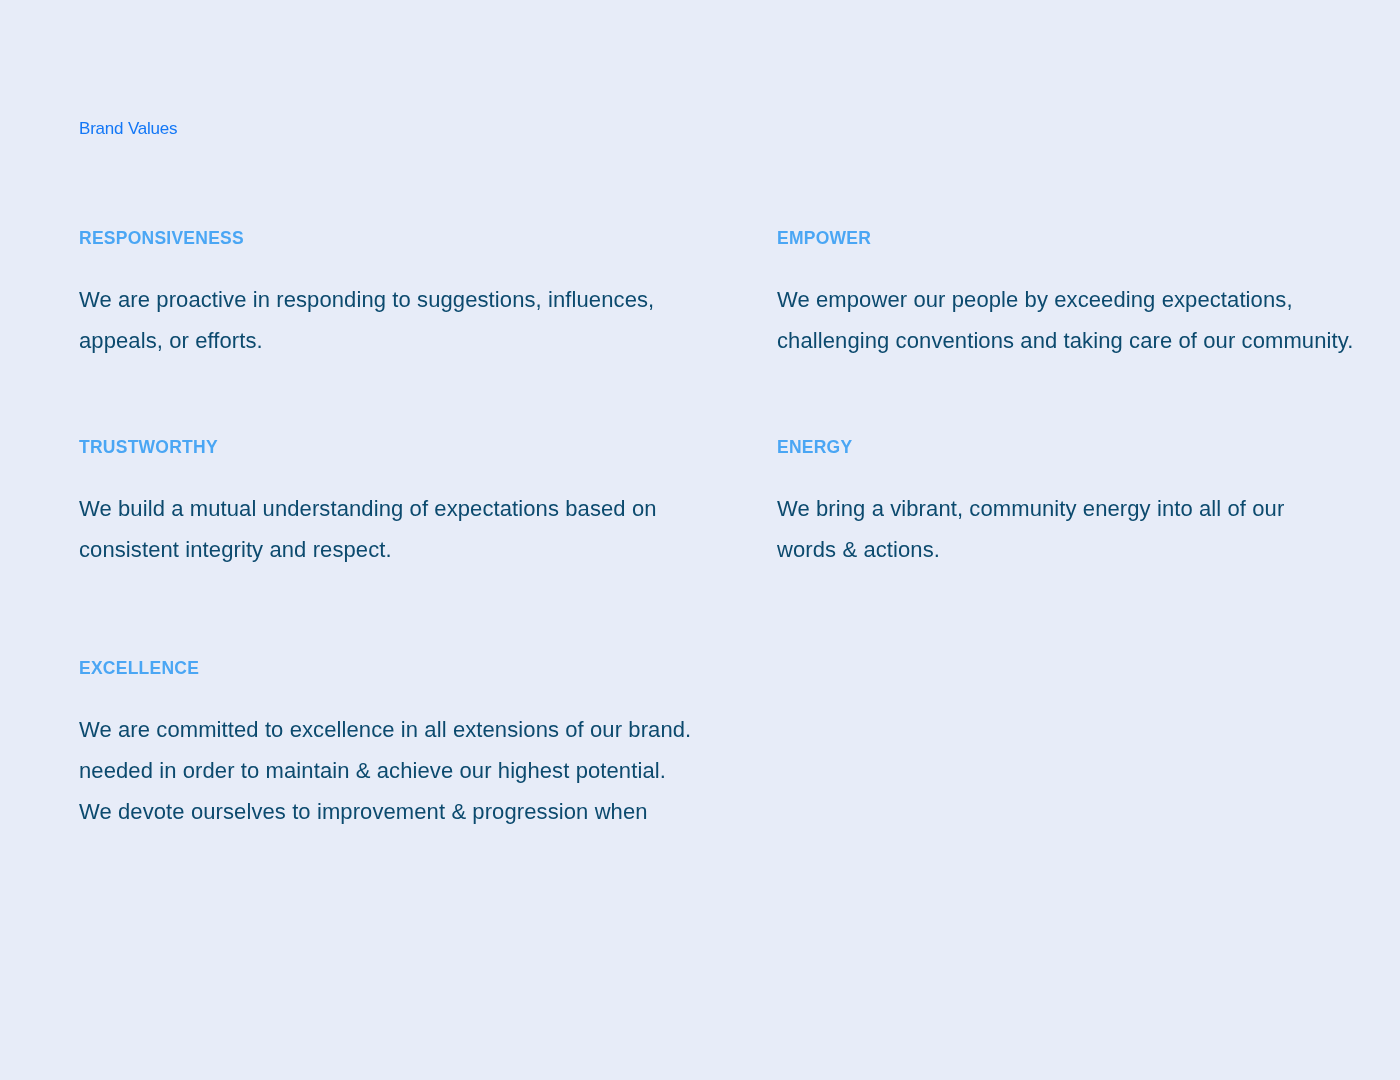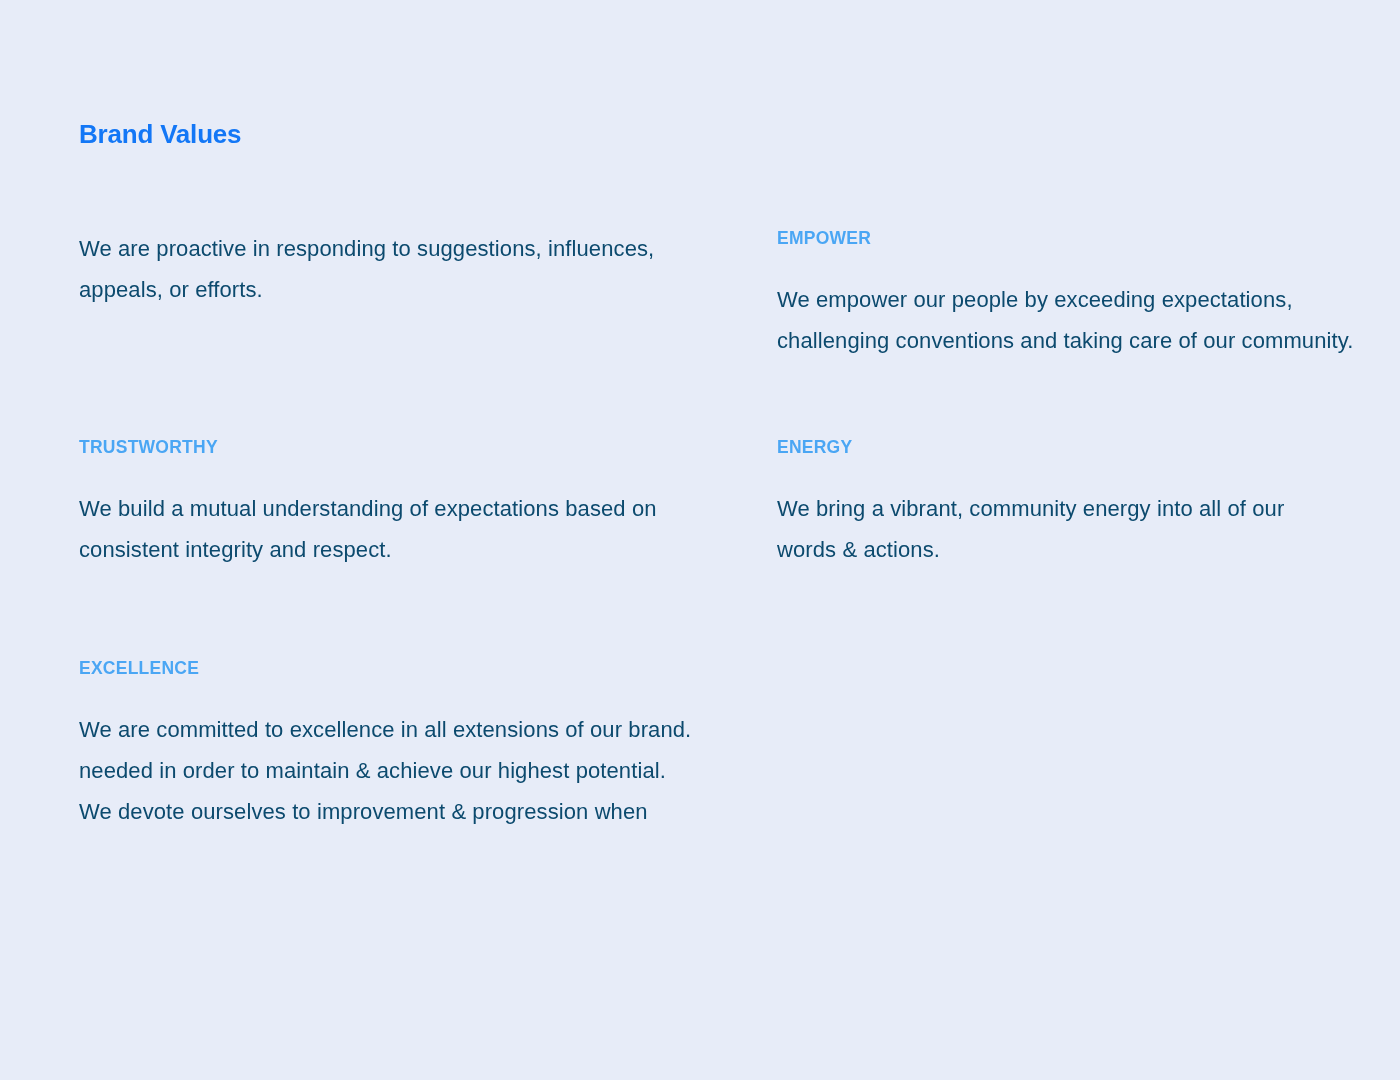"Brand Values" .section-title { font-size: 26px -> 17px; font-weight: 700 -> 400 }
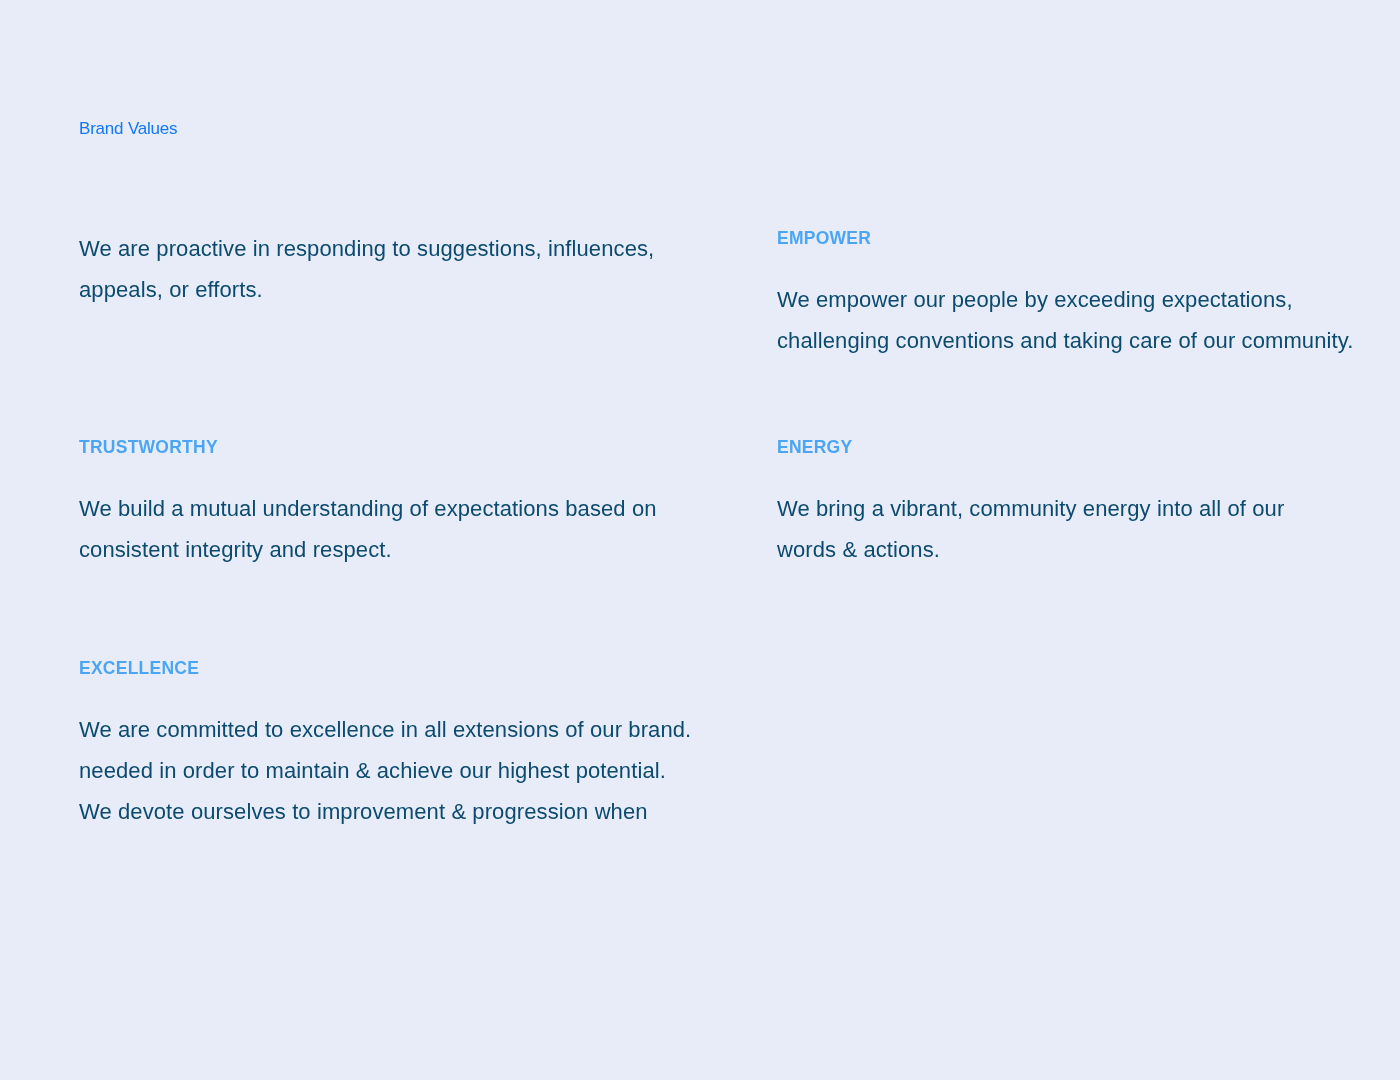"RESPONSIVENESS" h3.value-heading { html: none -> <h3>RESPONSIVENESS</h3> }
